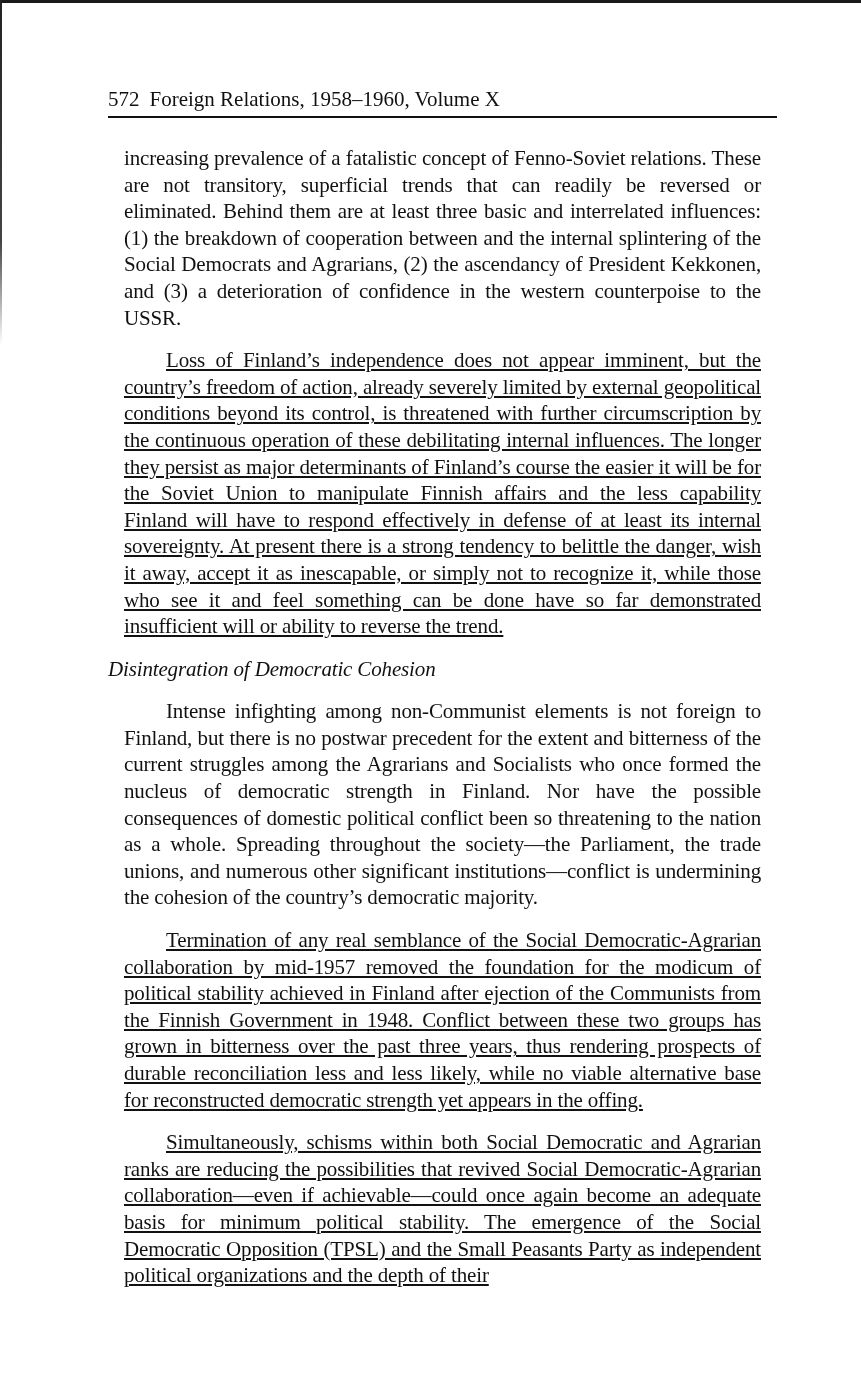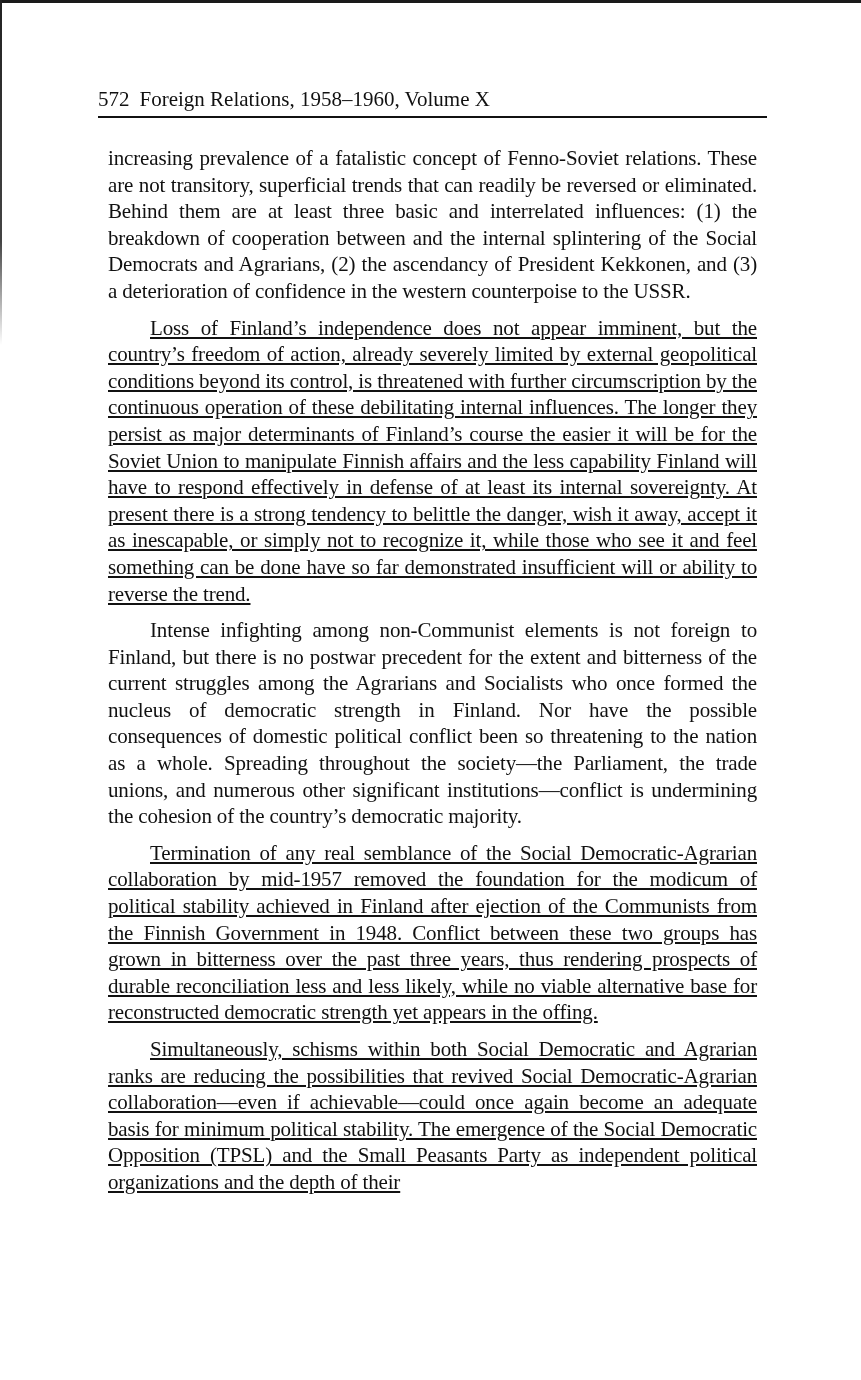"572 Foreign Relations, 1958–1960, Volume" .page { left: 98px -> 108px }
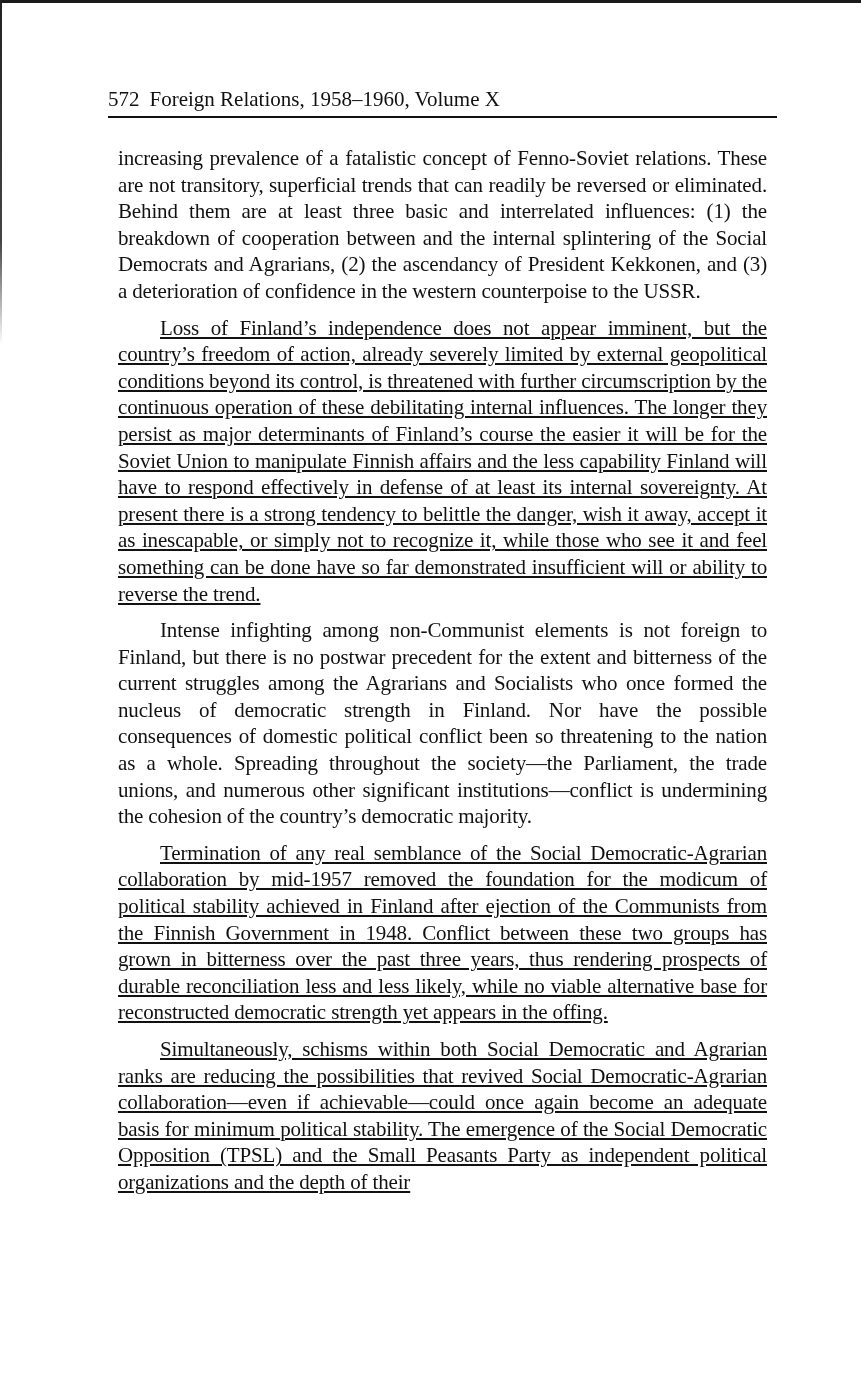"increasing prevalence of a fatalistic" .content p { margin: 10px -> 16px }
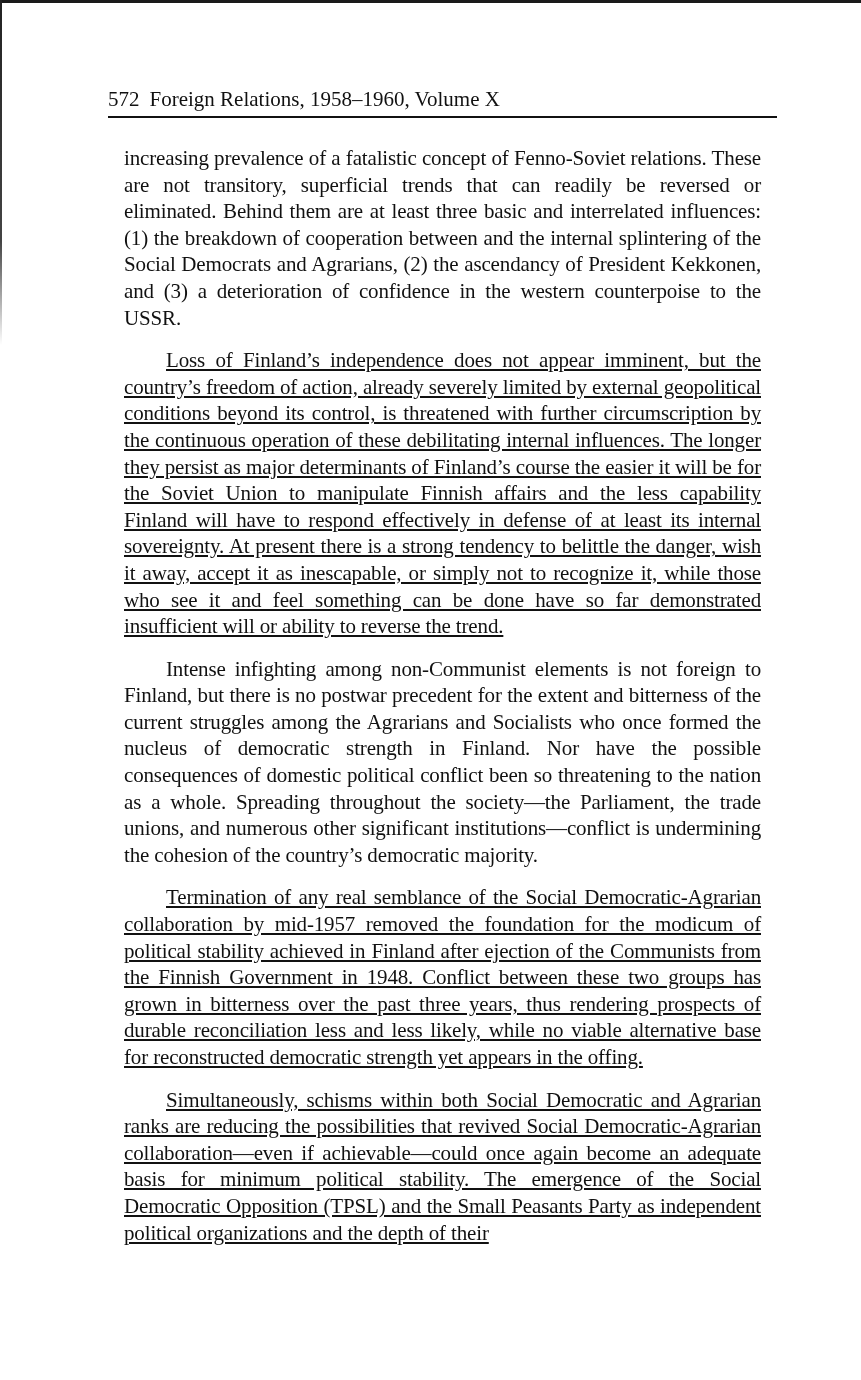"Disintegration of Democratic Cohesion" div.section-heading { html: none -> <div>Disintegration of Democratic Cohesion</div> }
